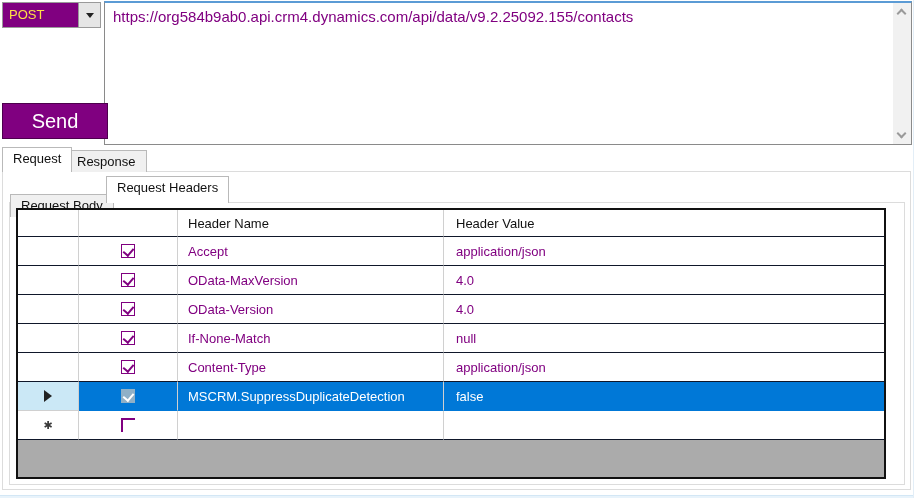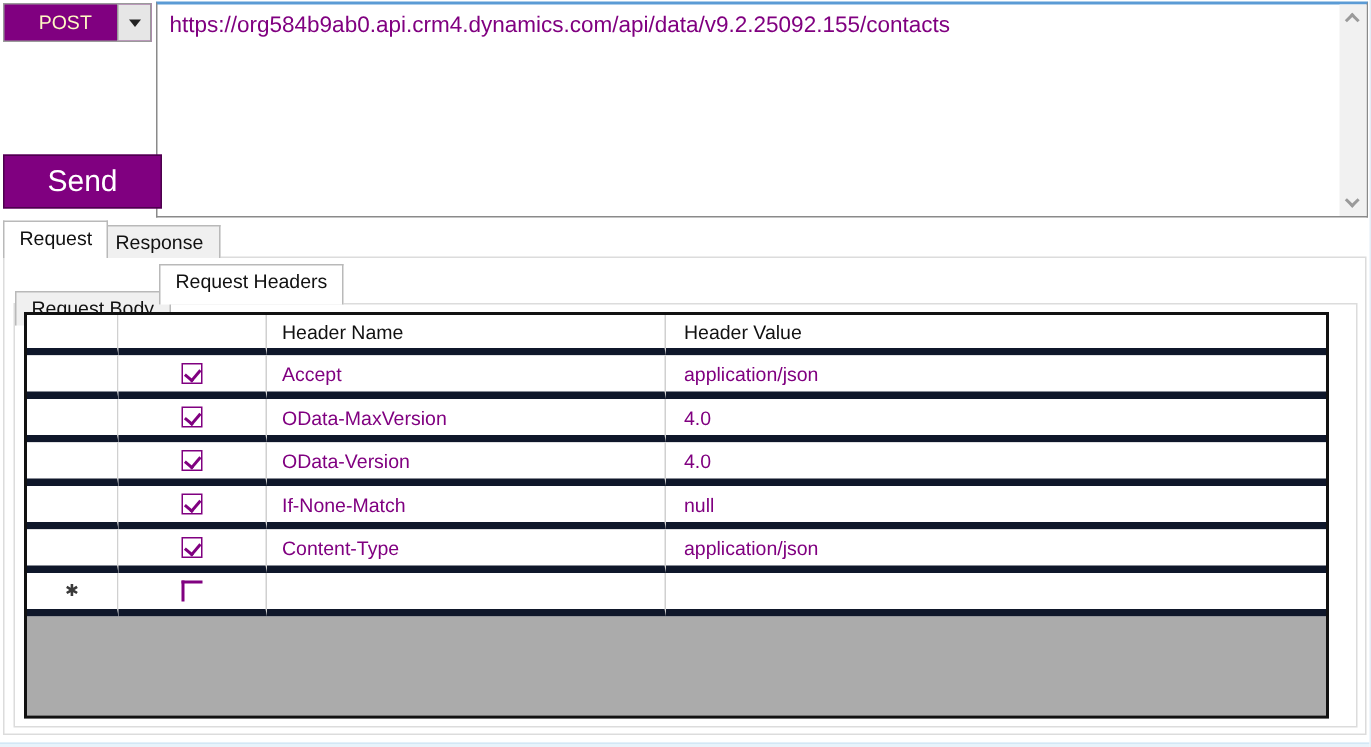"POST" .method-value { color: #fef9c3 -> #fde047; text-align: center -> none }
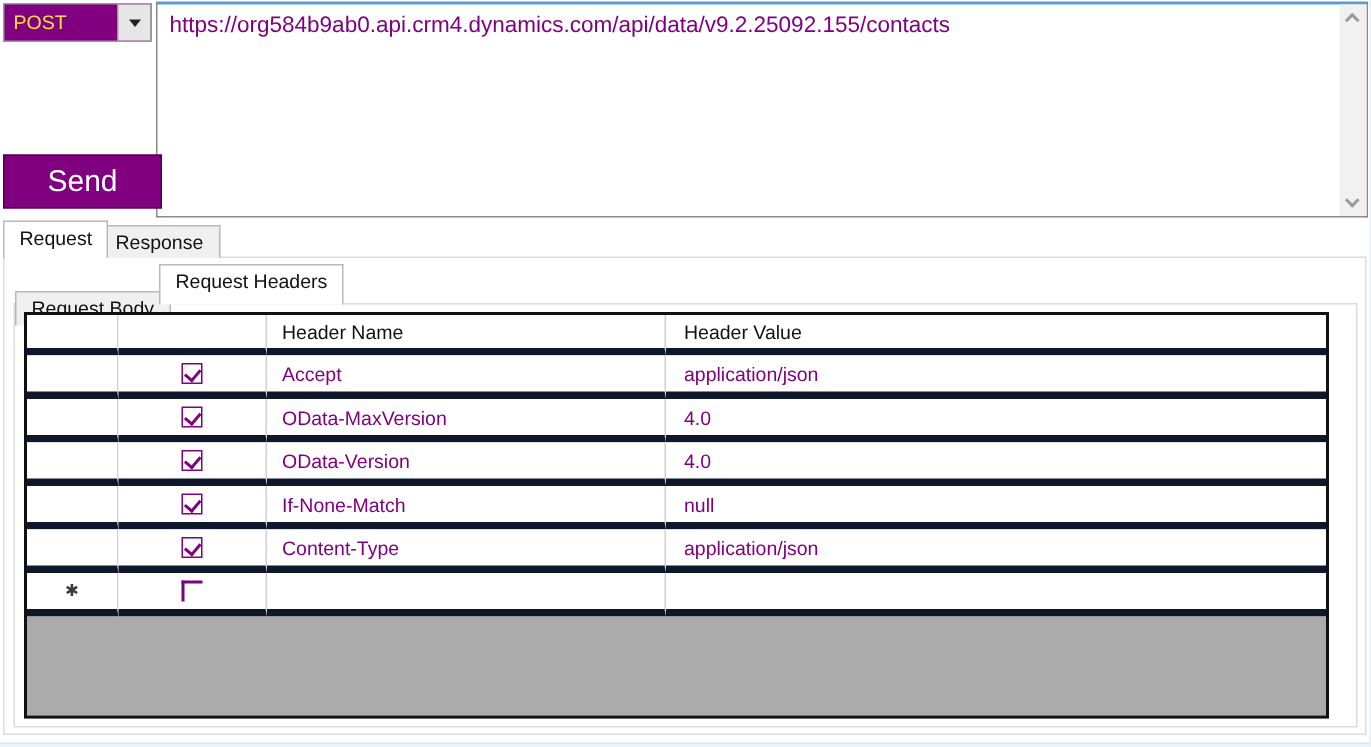"Header Name" .g-cell { border-bottom: 5px solid #0f172a -> 1px solid #0f172a }
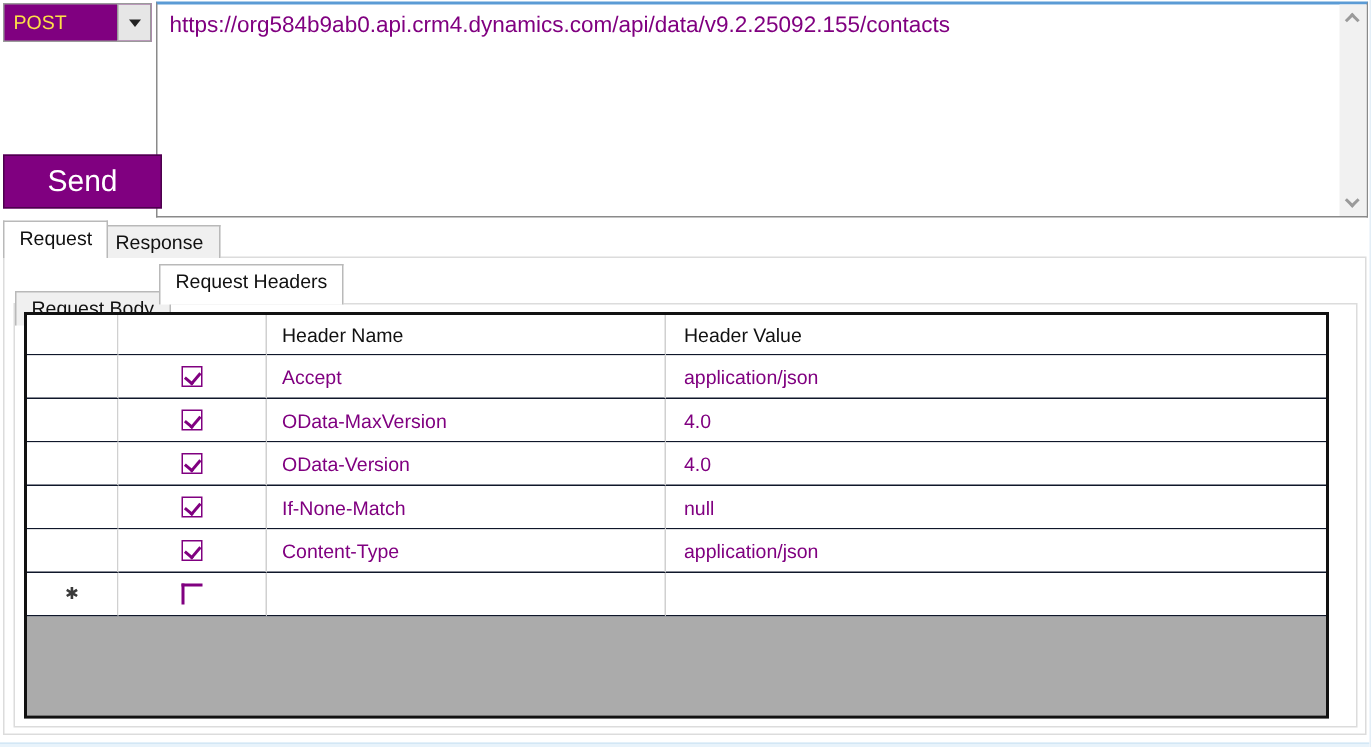"MSCRM.SuppressDuplicateDetection" div.g-row { html: none -> <div> <div> <span></span> </div> <div> <span></span> </div> <div>MSCRM.SuppressDuplicateDetection</div> <div>false</div> </div> }
